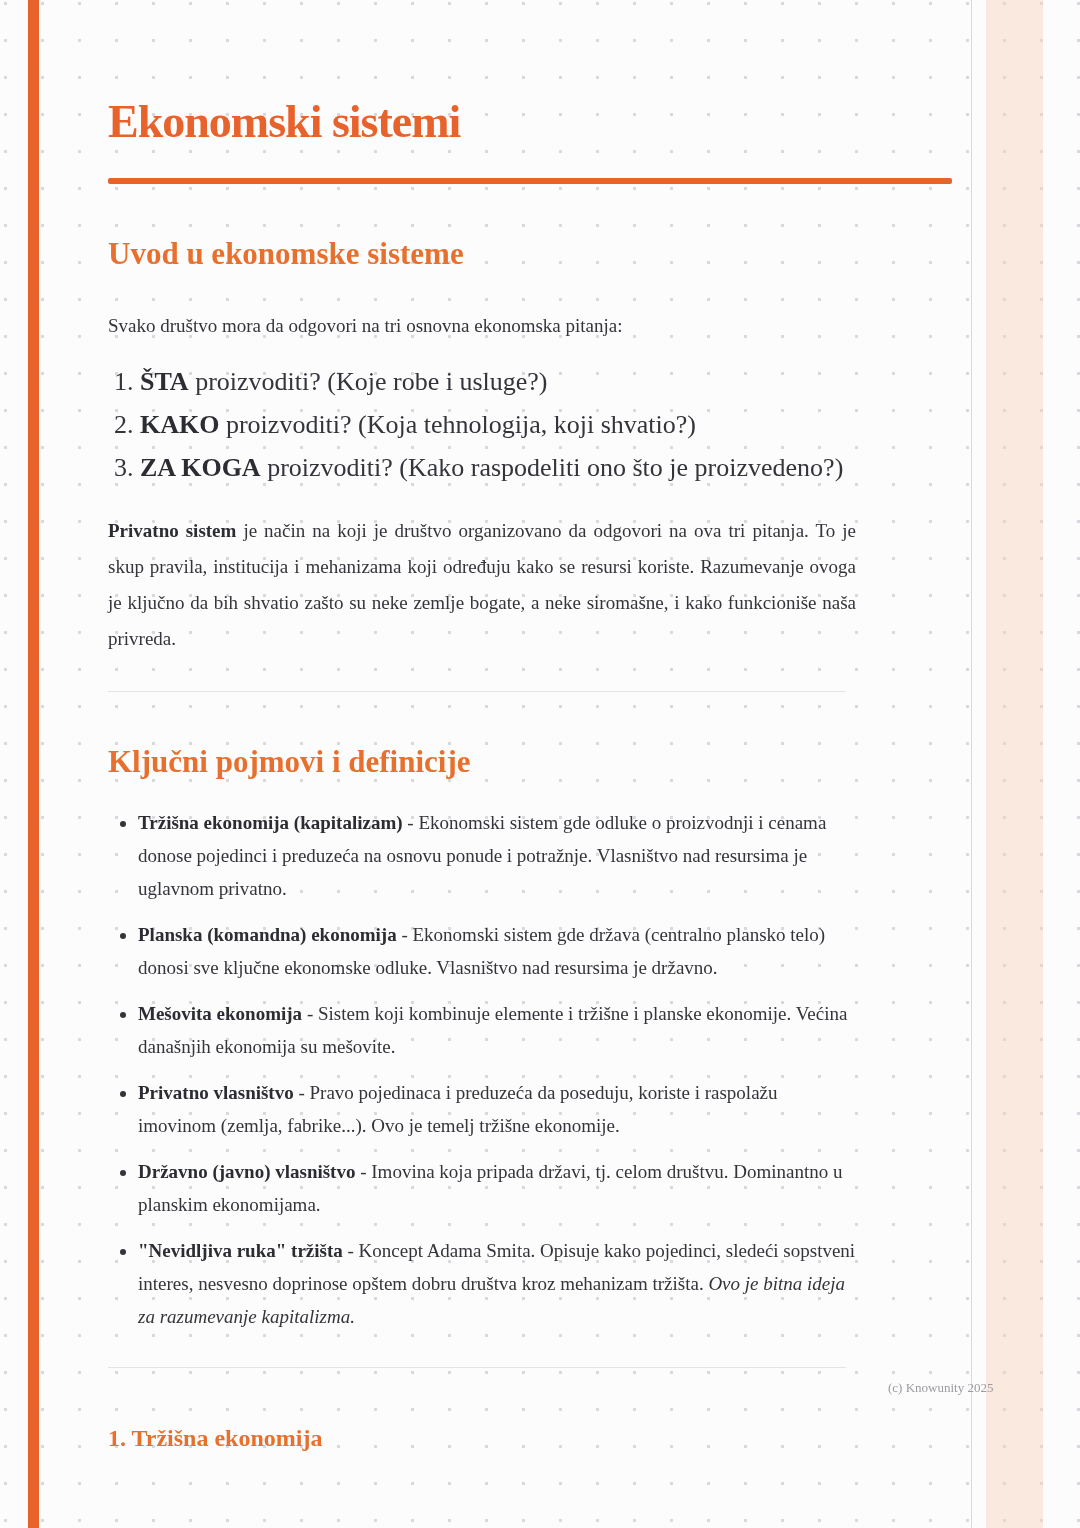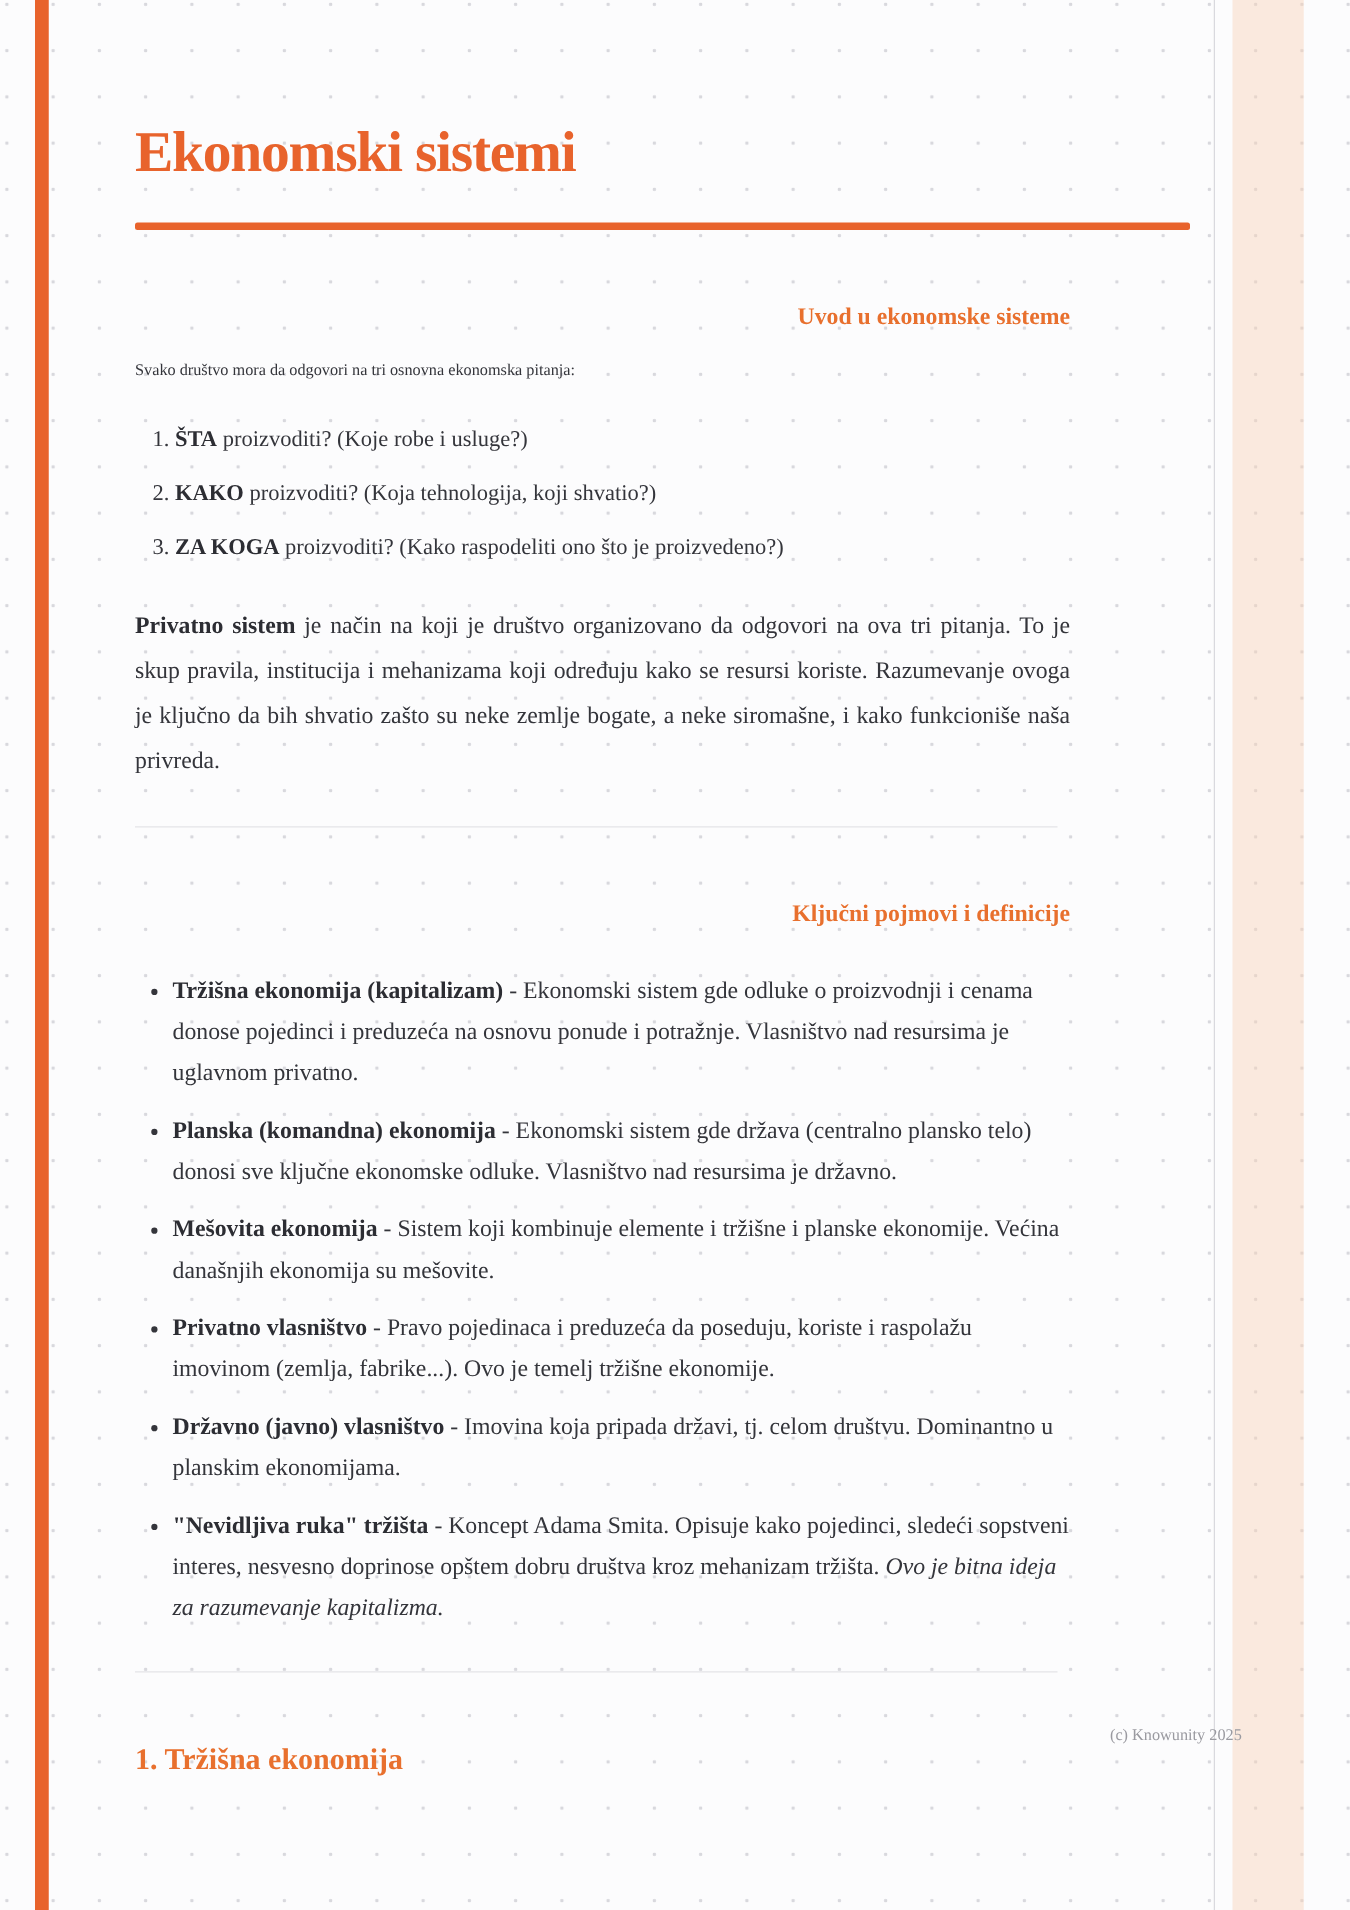"Uvod u ekonomske sisteme" h2.section-heading { font-size: 19px -> 31px; text-align: right -> none }
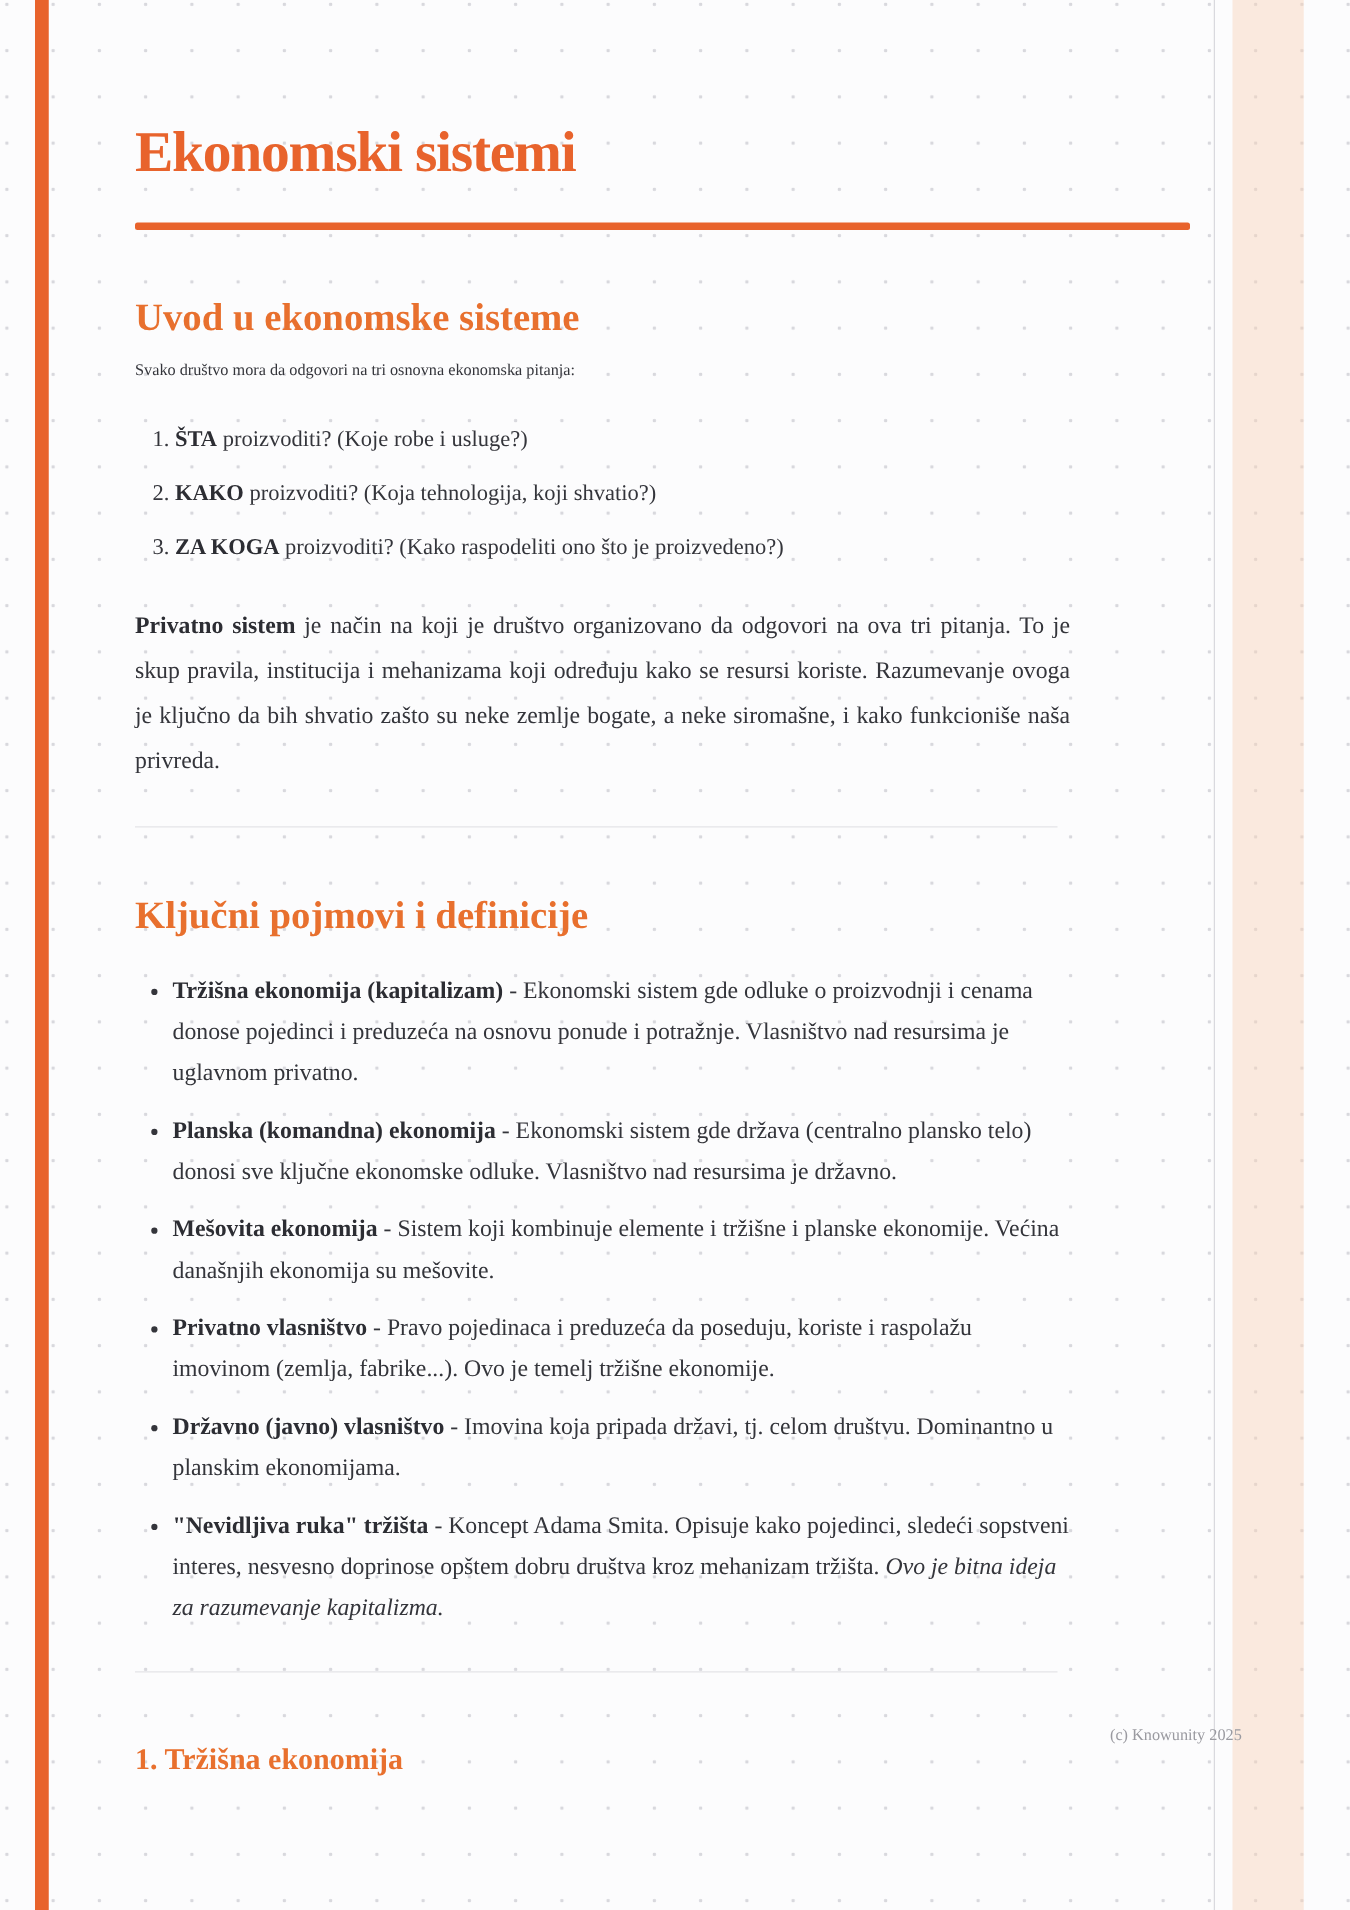"Svako društvo mora da odgovori" p.lead { font-size: 13px -> 19px; margin: 12px 0 0 0 -> 42px 0 0 0 }
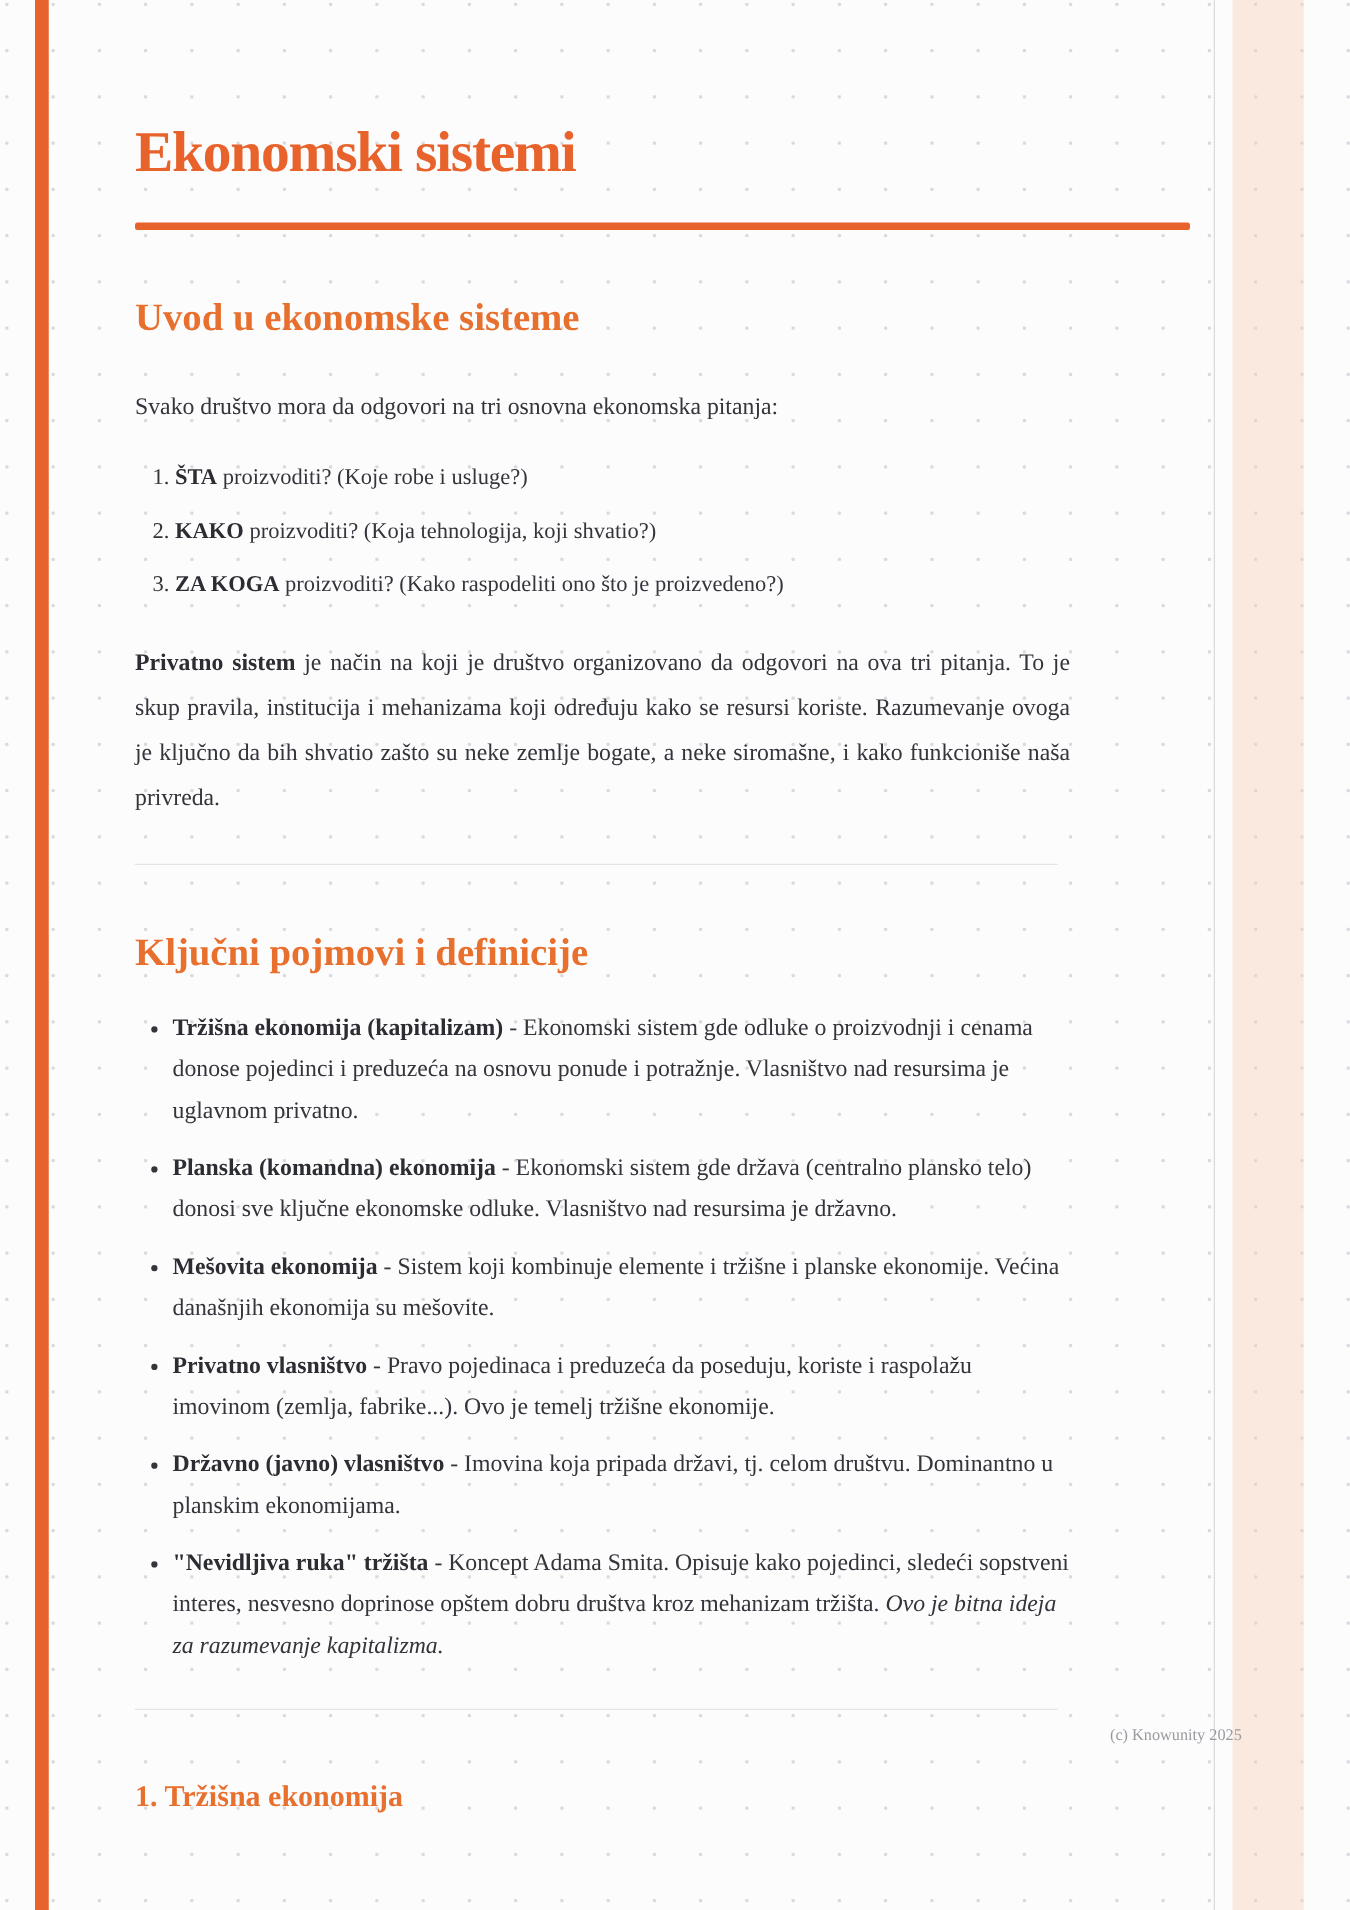"ŠTA proizvoditi? (Koje robe i" ol.questions { font-size: 18px -> 26px }
